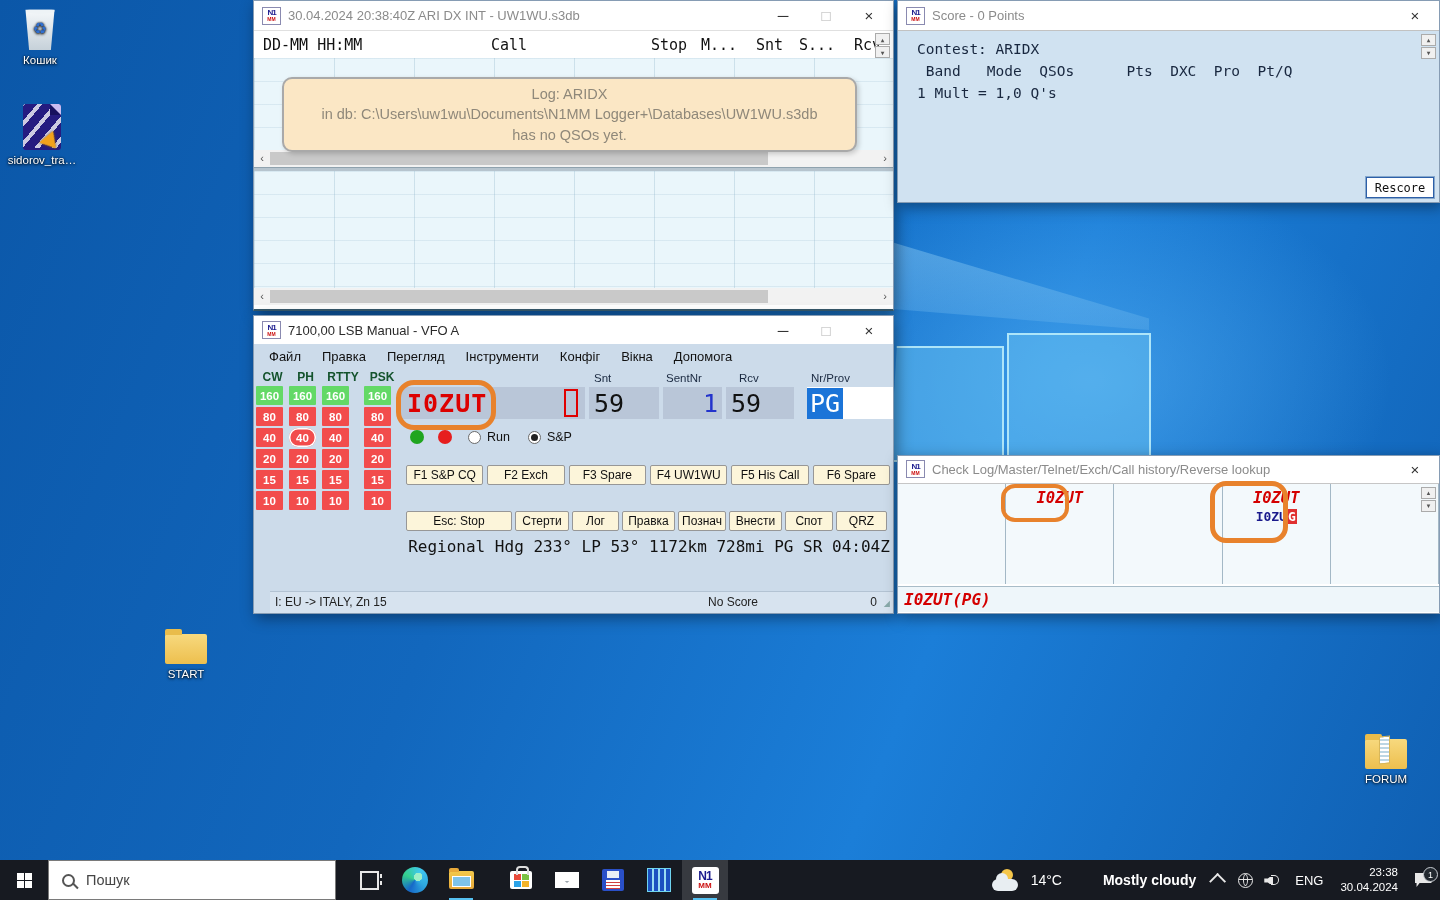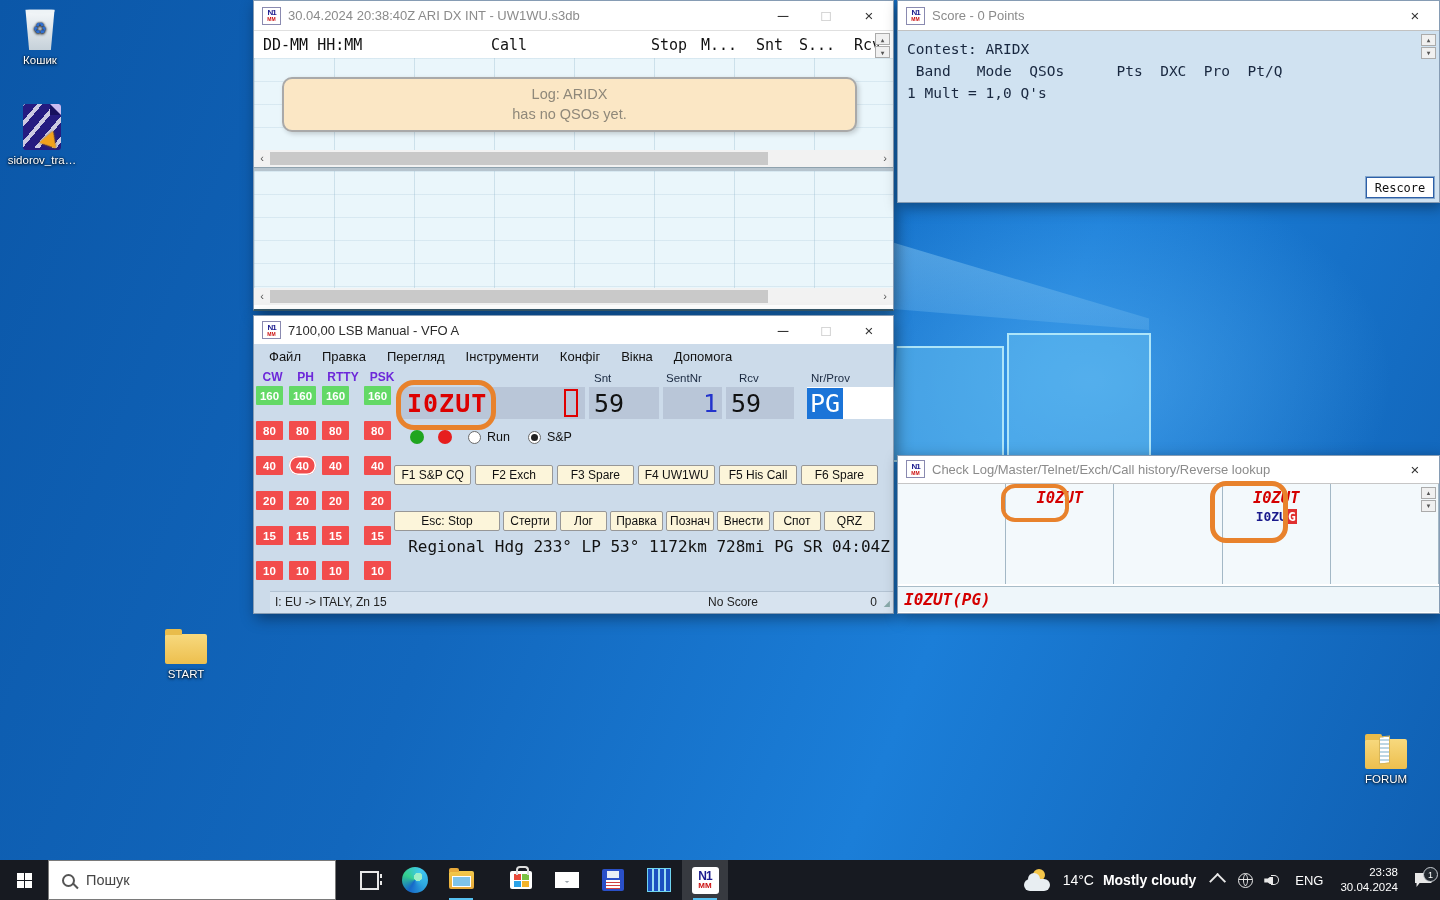"Contest: ARIDX" .score-body { padding: 7px 0 0 9px -> 7px 0 0 19px }
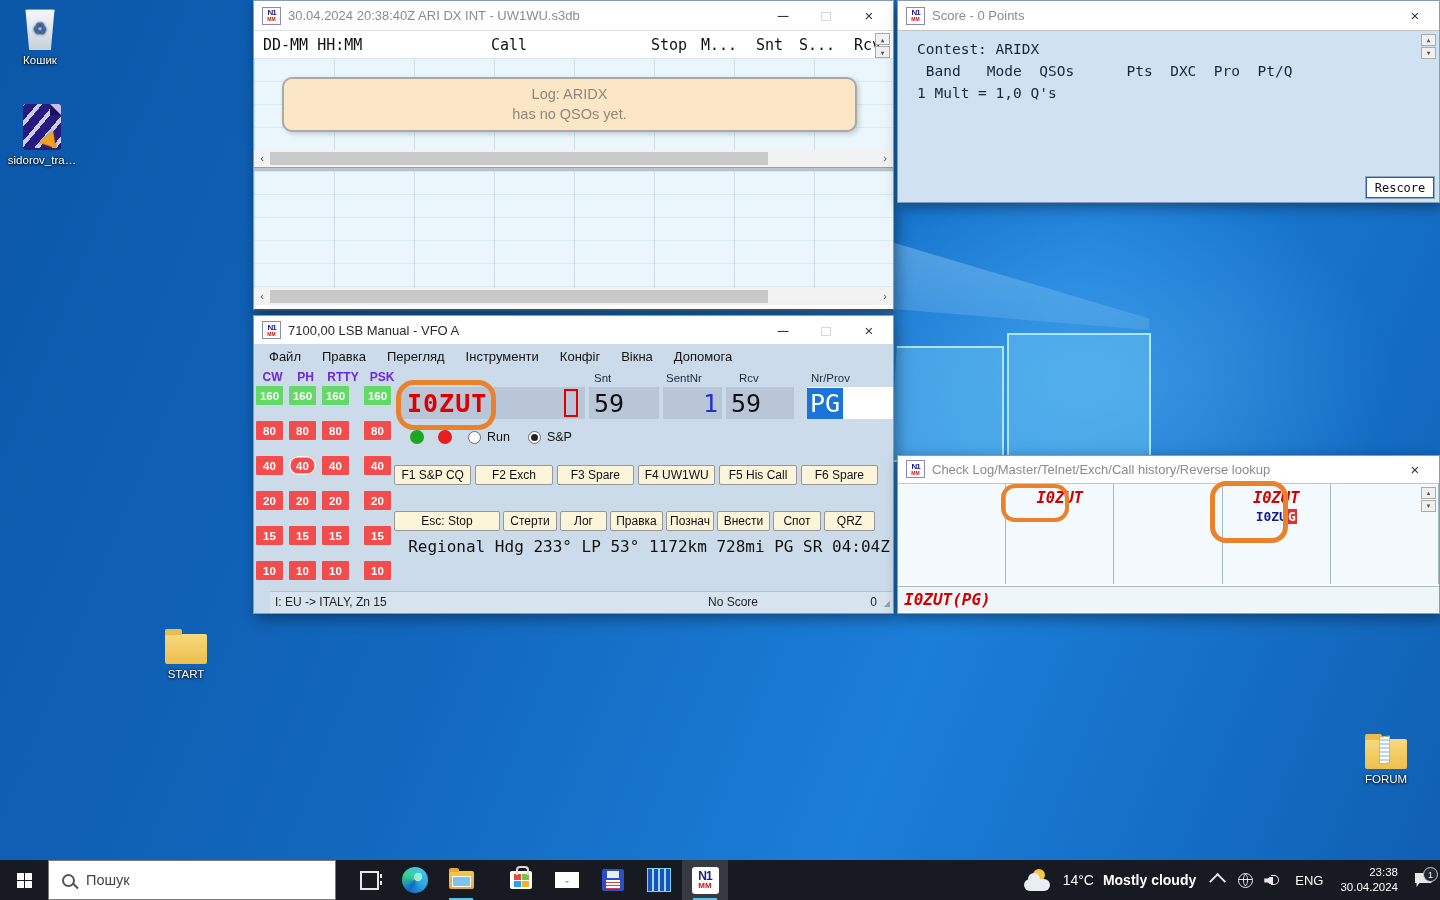"in db: C:\Users\uw1wu\Documents\N1MM" div { html: none -> <div>in db: C:\Users\uw1wu\Documents\N1MM Logger+\Databases\UW1WU.s3db</div> }
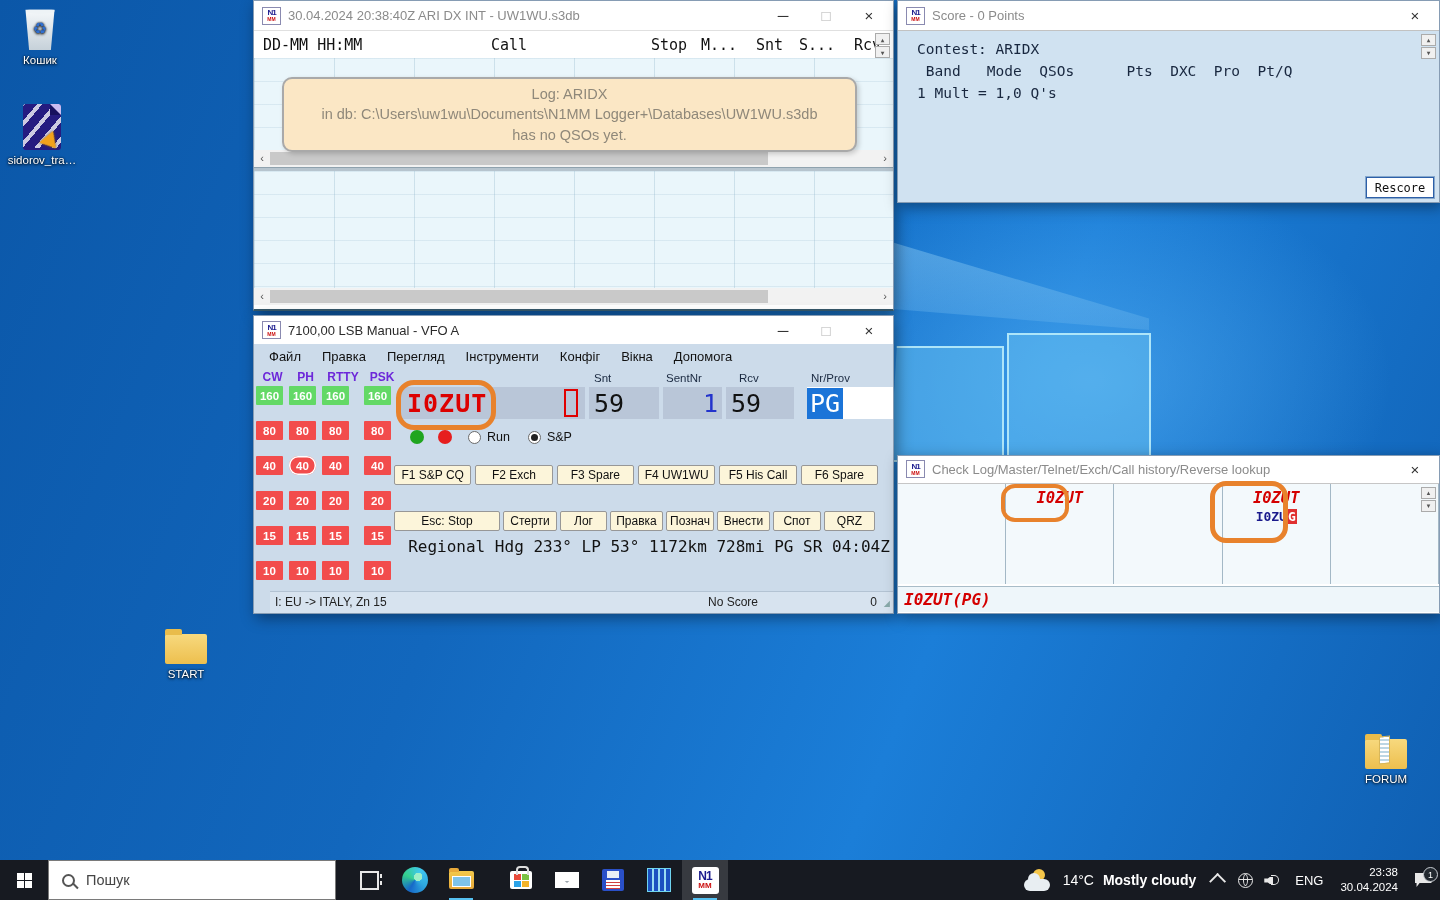"CW" .modehdr span { color: #6d28d9 -> #14532d }
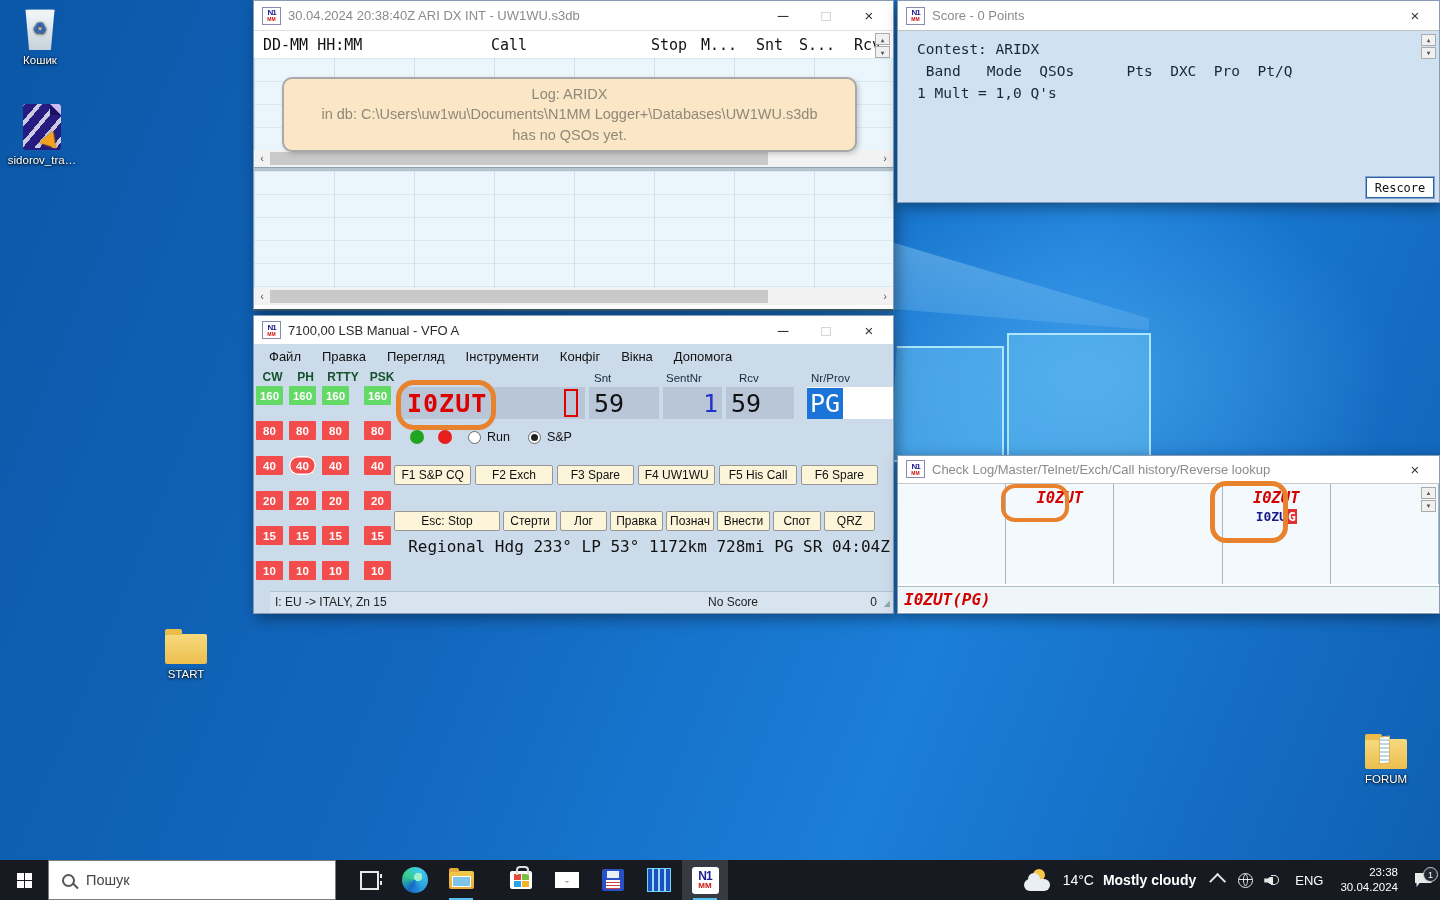"160" .bcol { gap: 16px -> 2px }
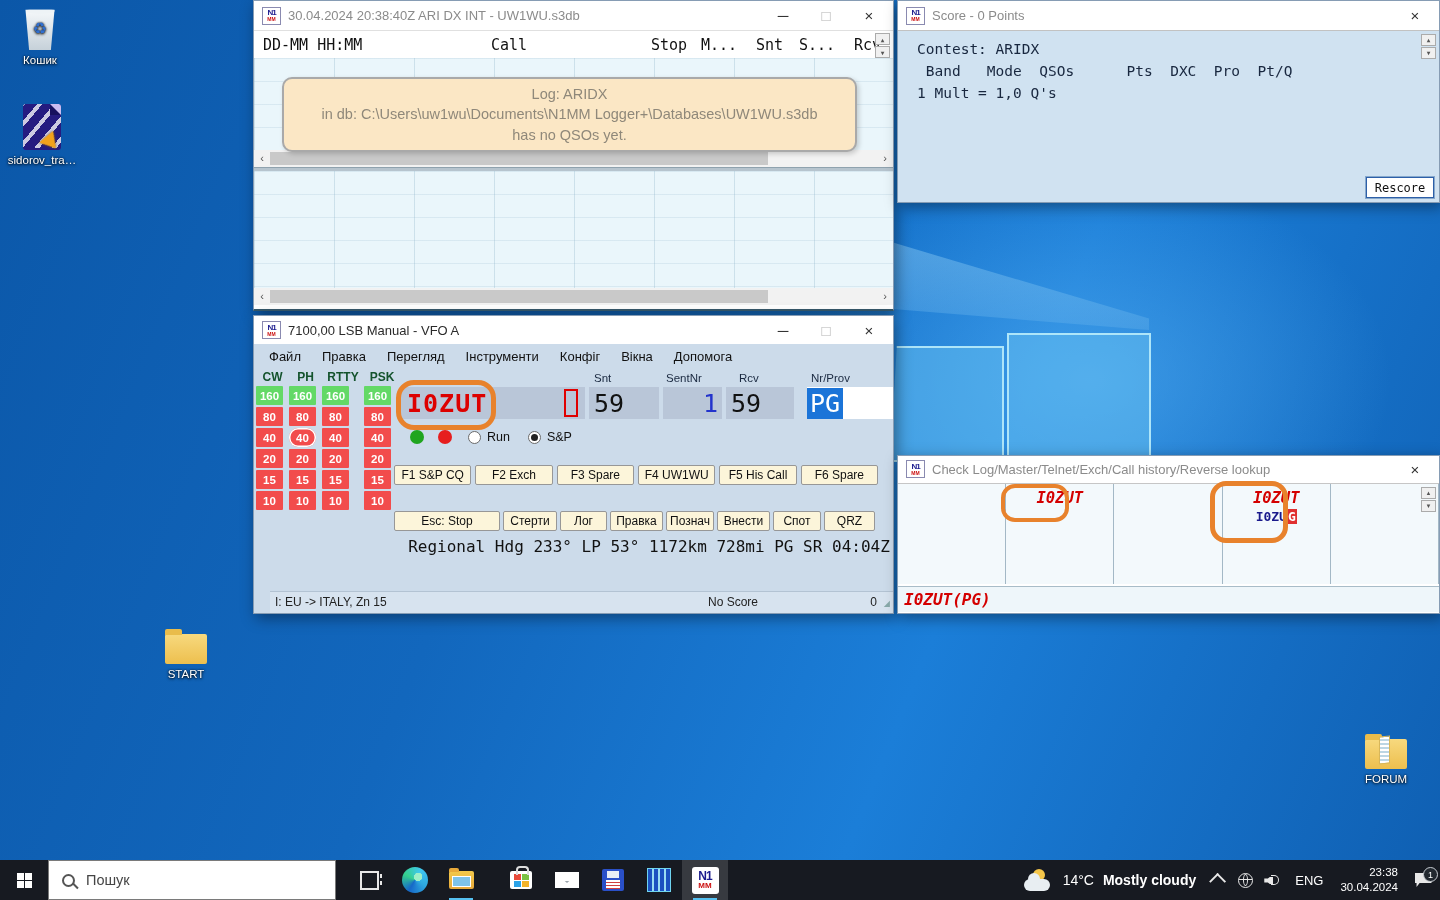"F1 S&P CQ" .fkrow { left: 140px -> 152px }
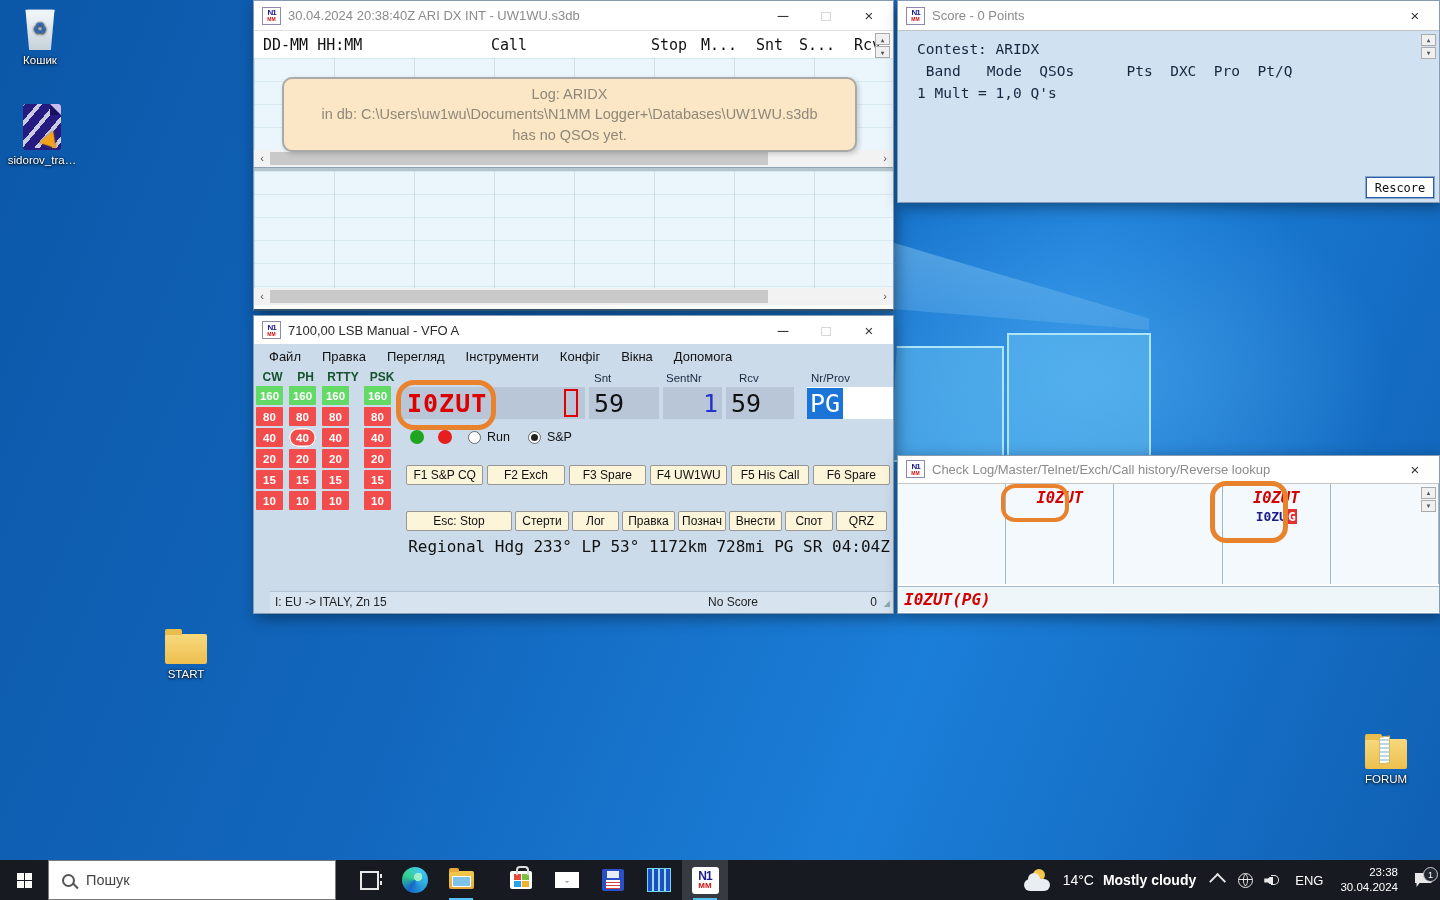"Mostly cloudy" span { margin-left: none -> 32px }
